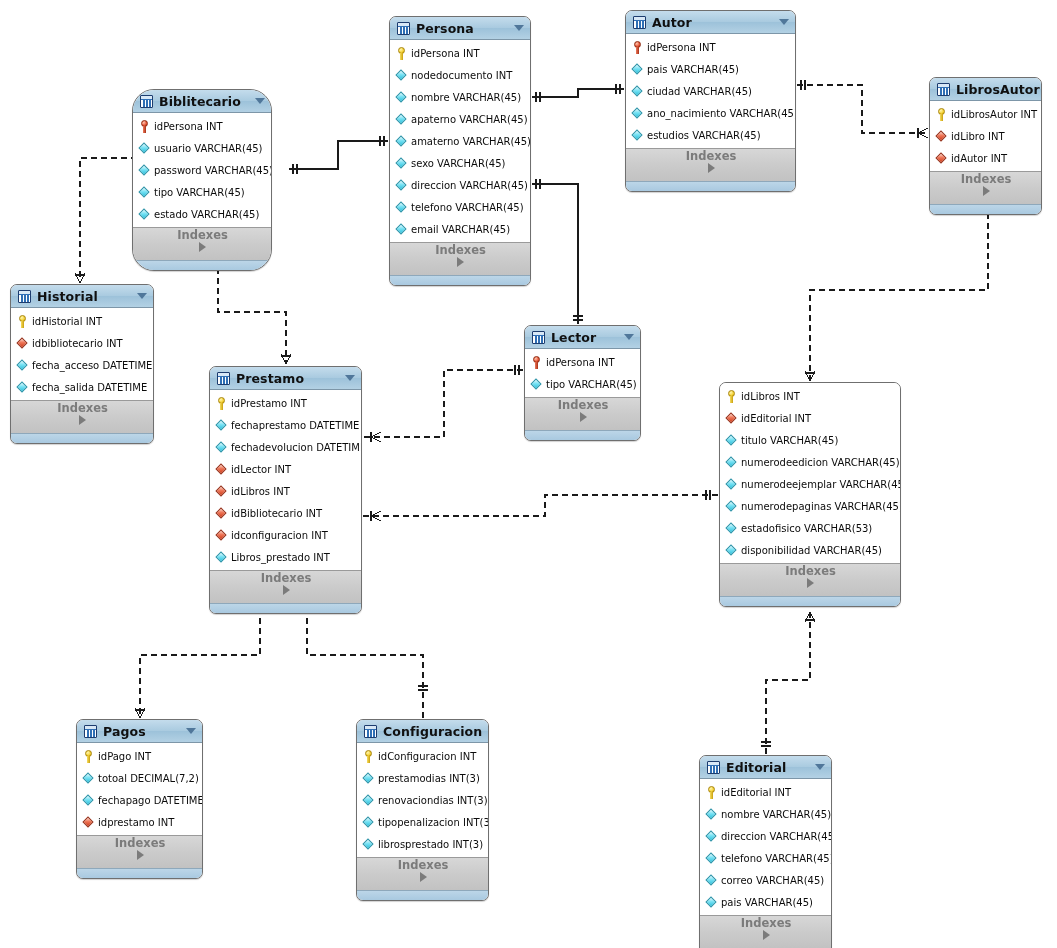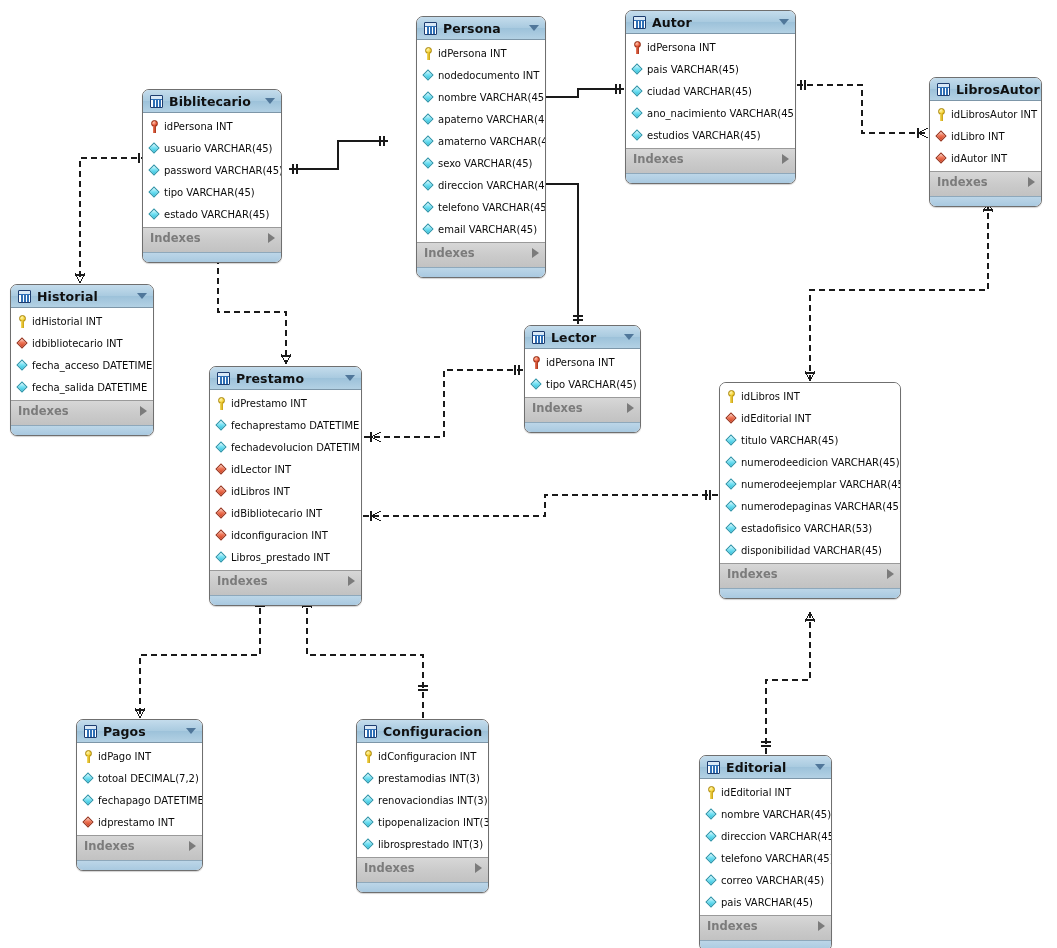"Persona" div.table-box { margin-left: 27px -> none; width: 130px -> 142px }
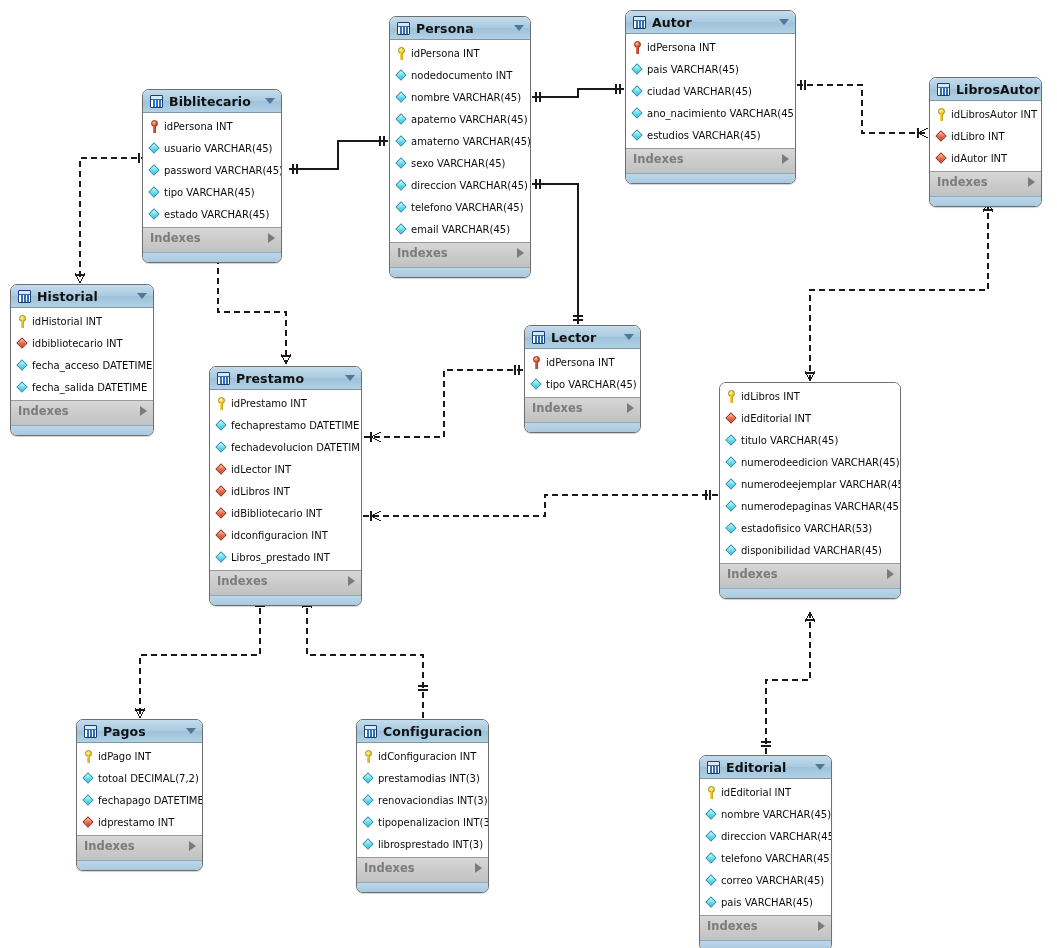"Biblitecario" div.table-box { border-radius: none -> 22px; left: 142px -> 132px }
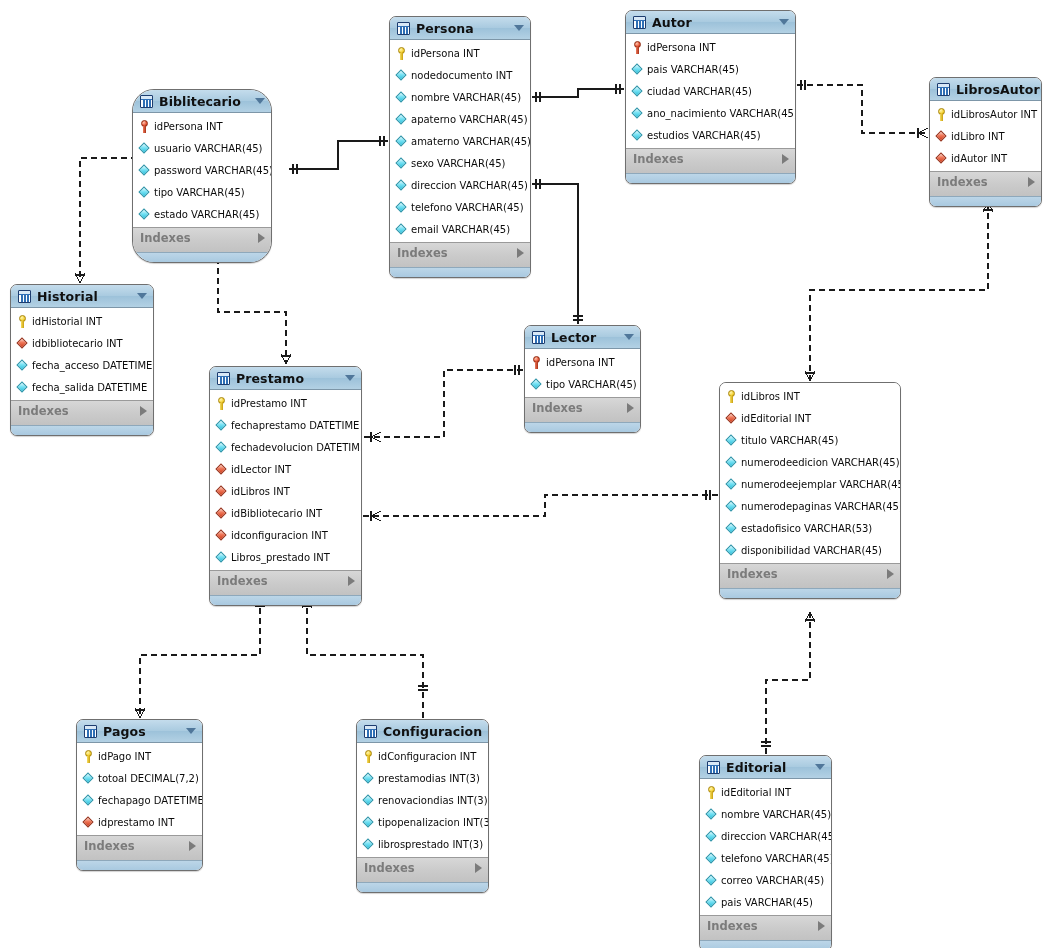"Indexes" .tb-indexes { flex-direction: none -> column; padding: 0 6px 4px 7px -> 0 6px 12px 7px }
